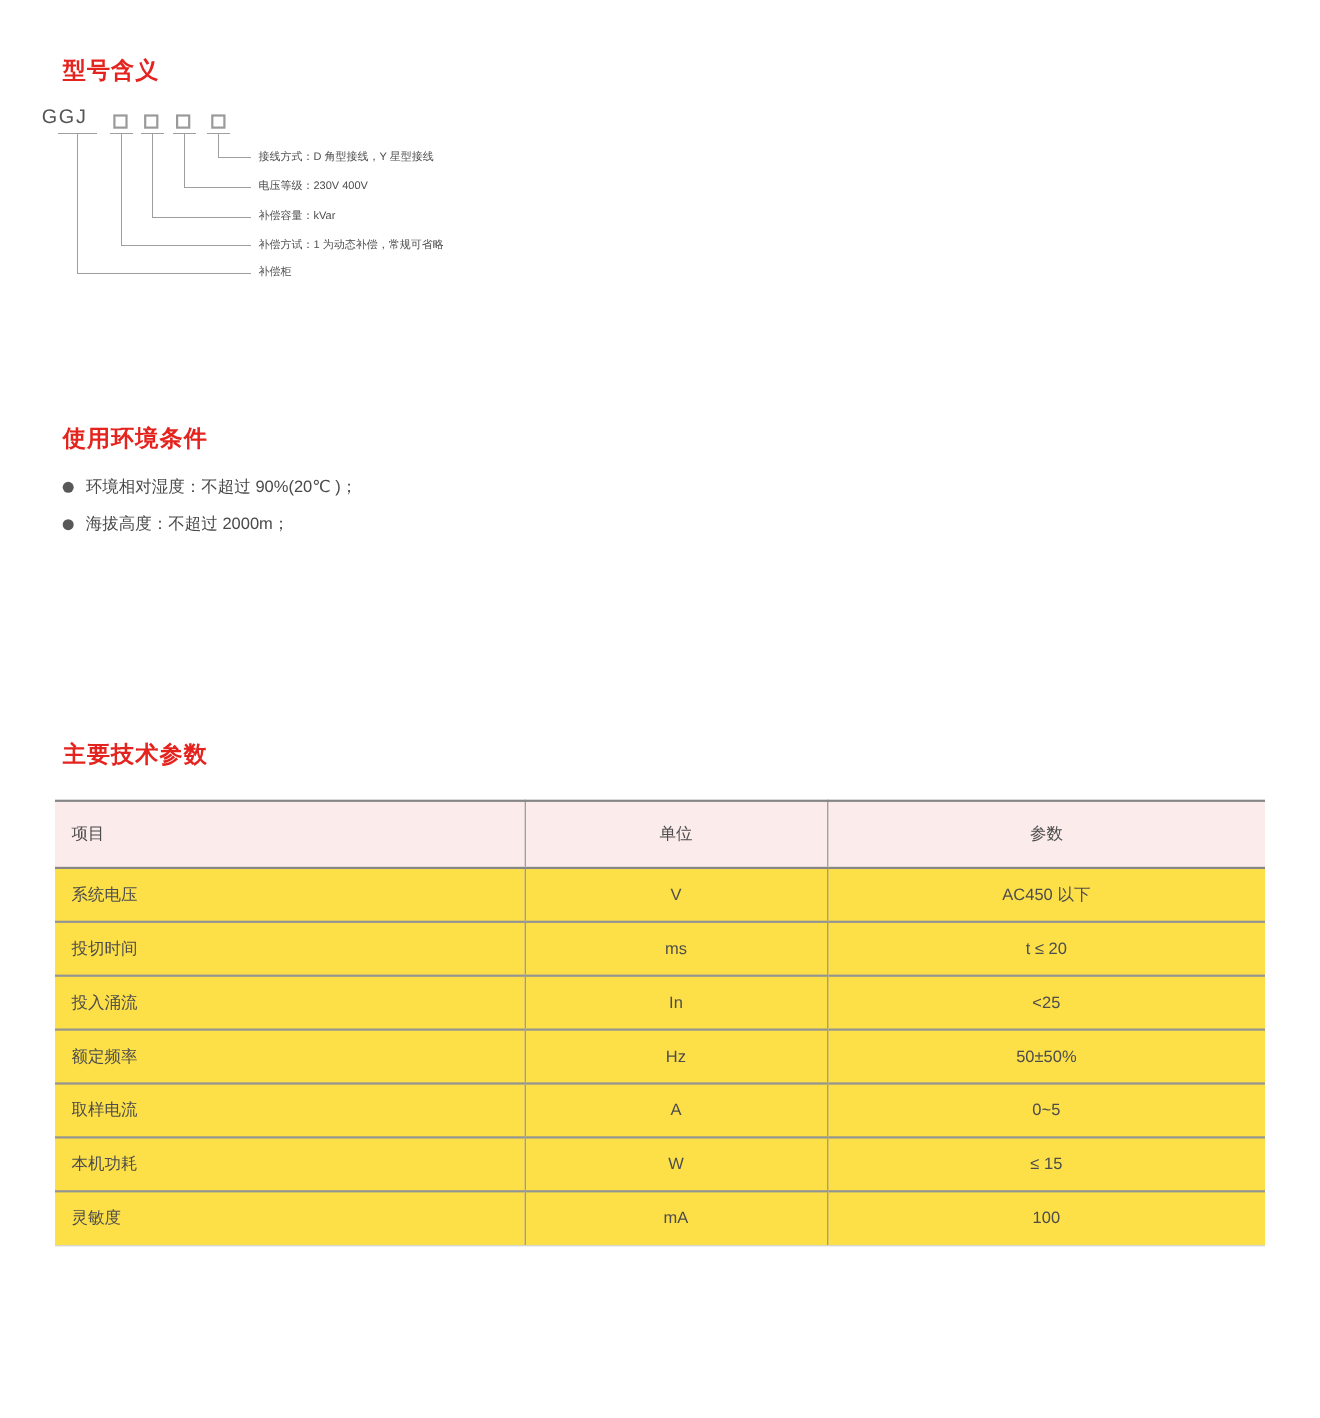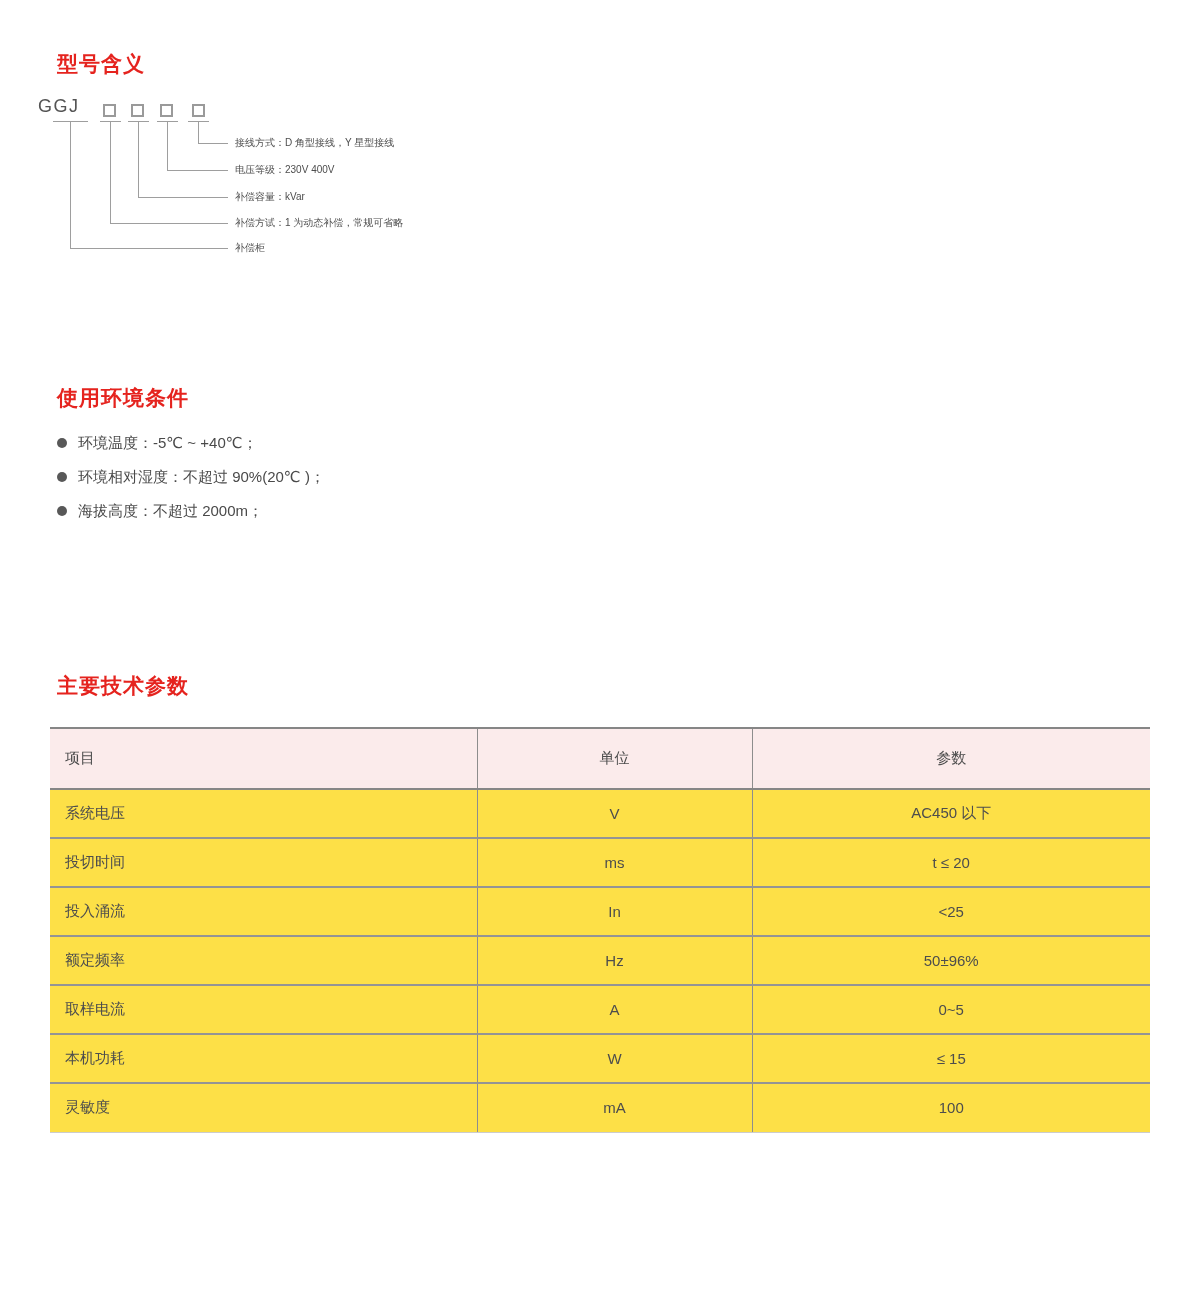"环境温度：-5℃ ~ +40℃；" div.env-item { html: <div> <span></span> <span>环境温度：-5℃ ~ +40℃；</span> </div> -> none }
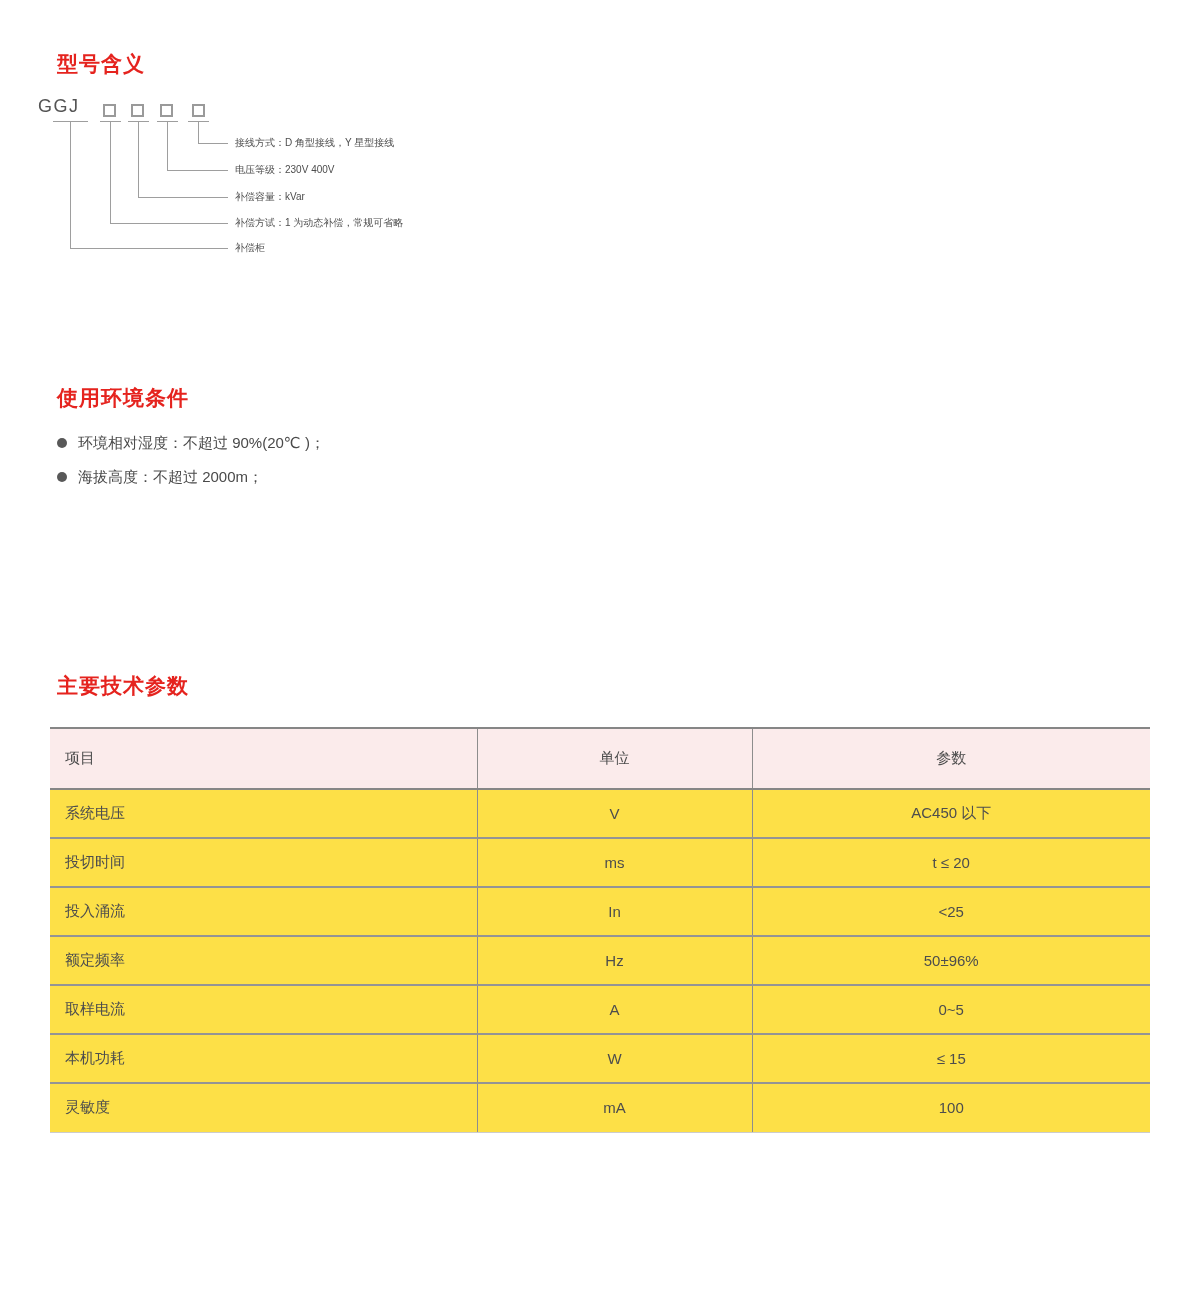"50±96%" td { text: 96% -> 50% }
